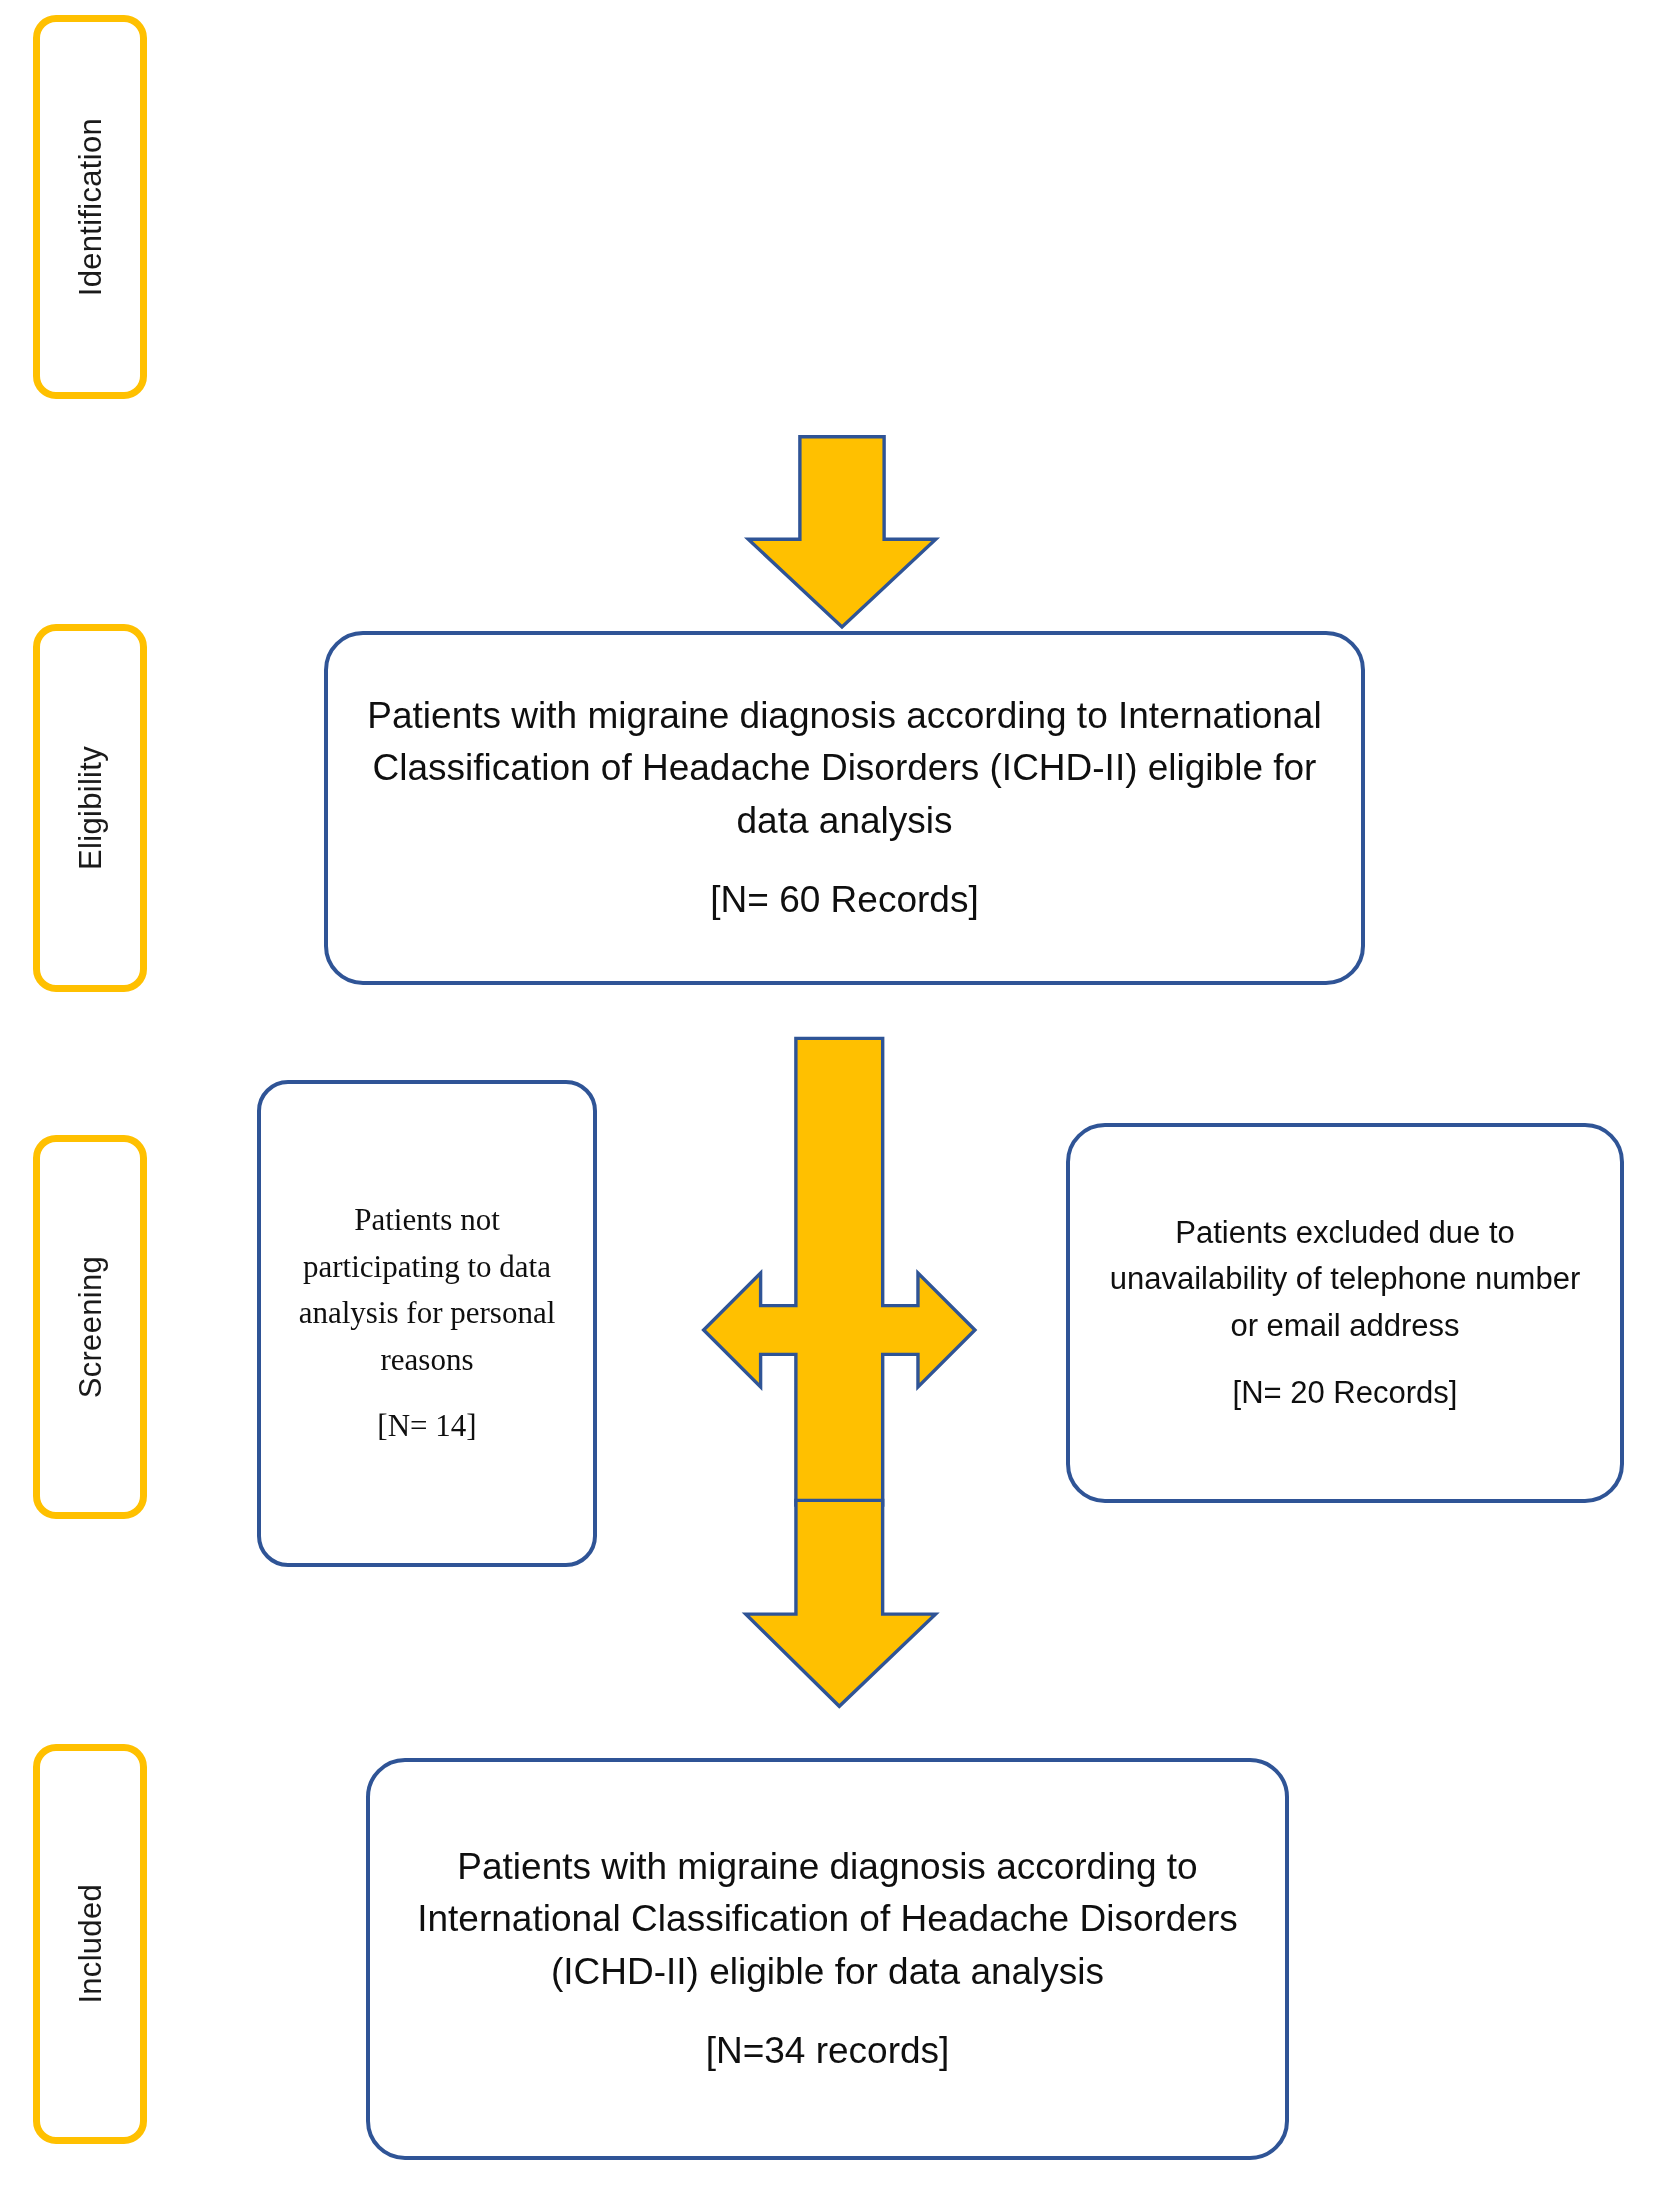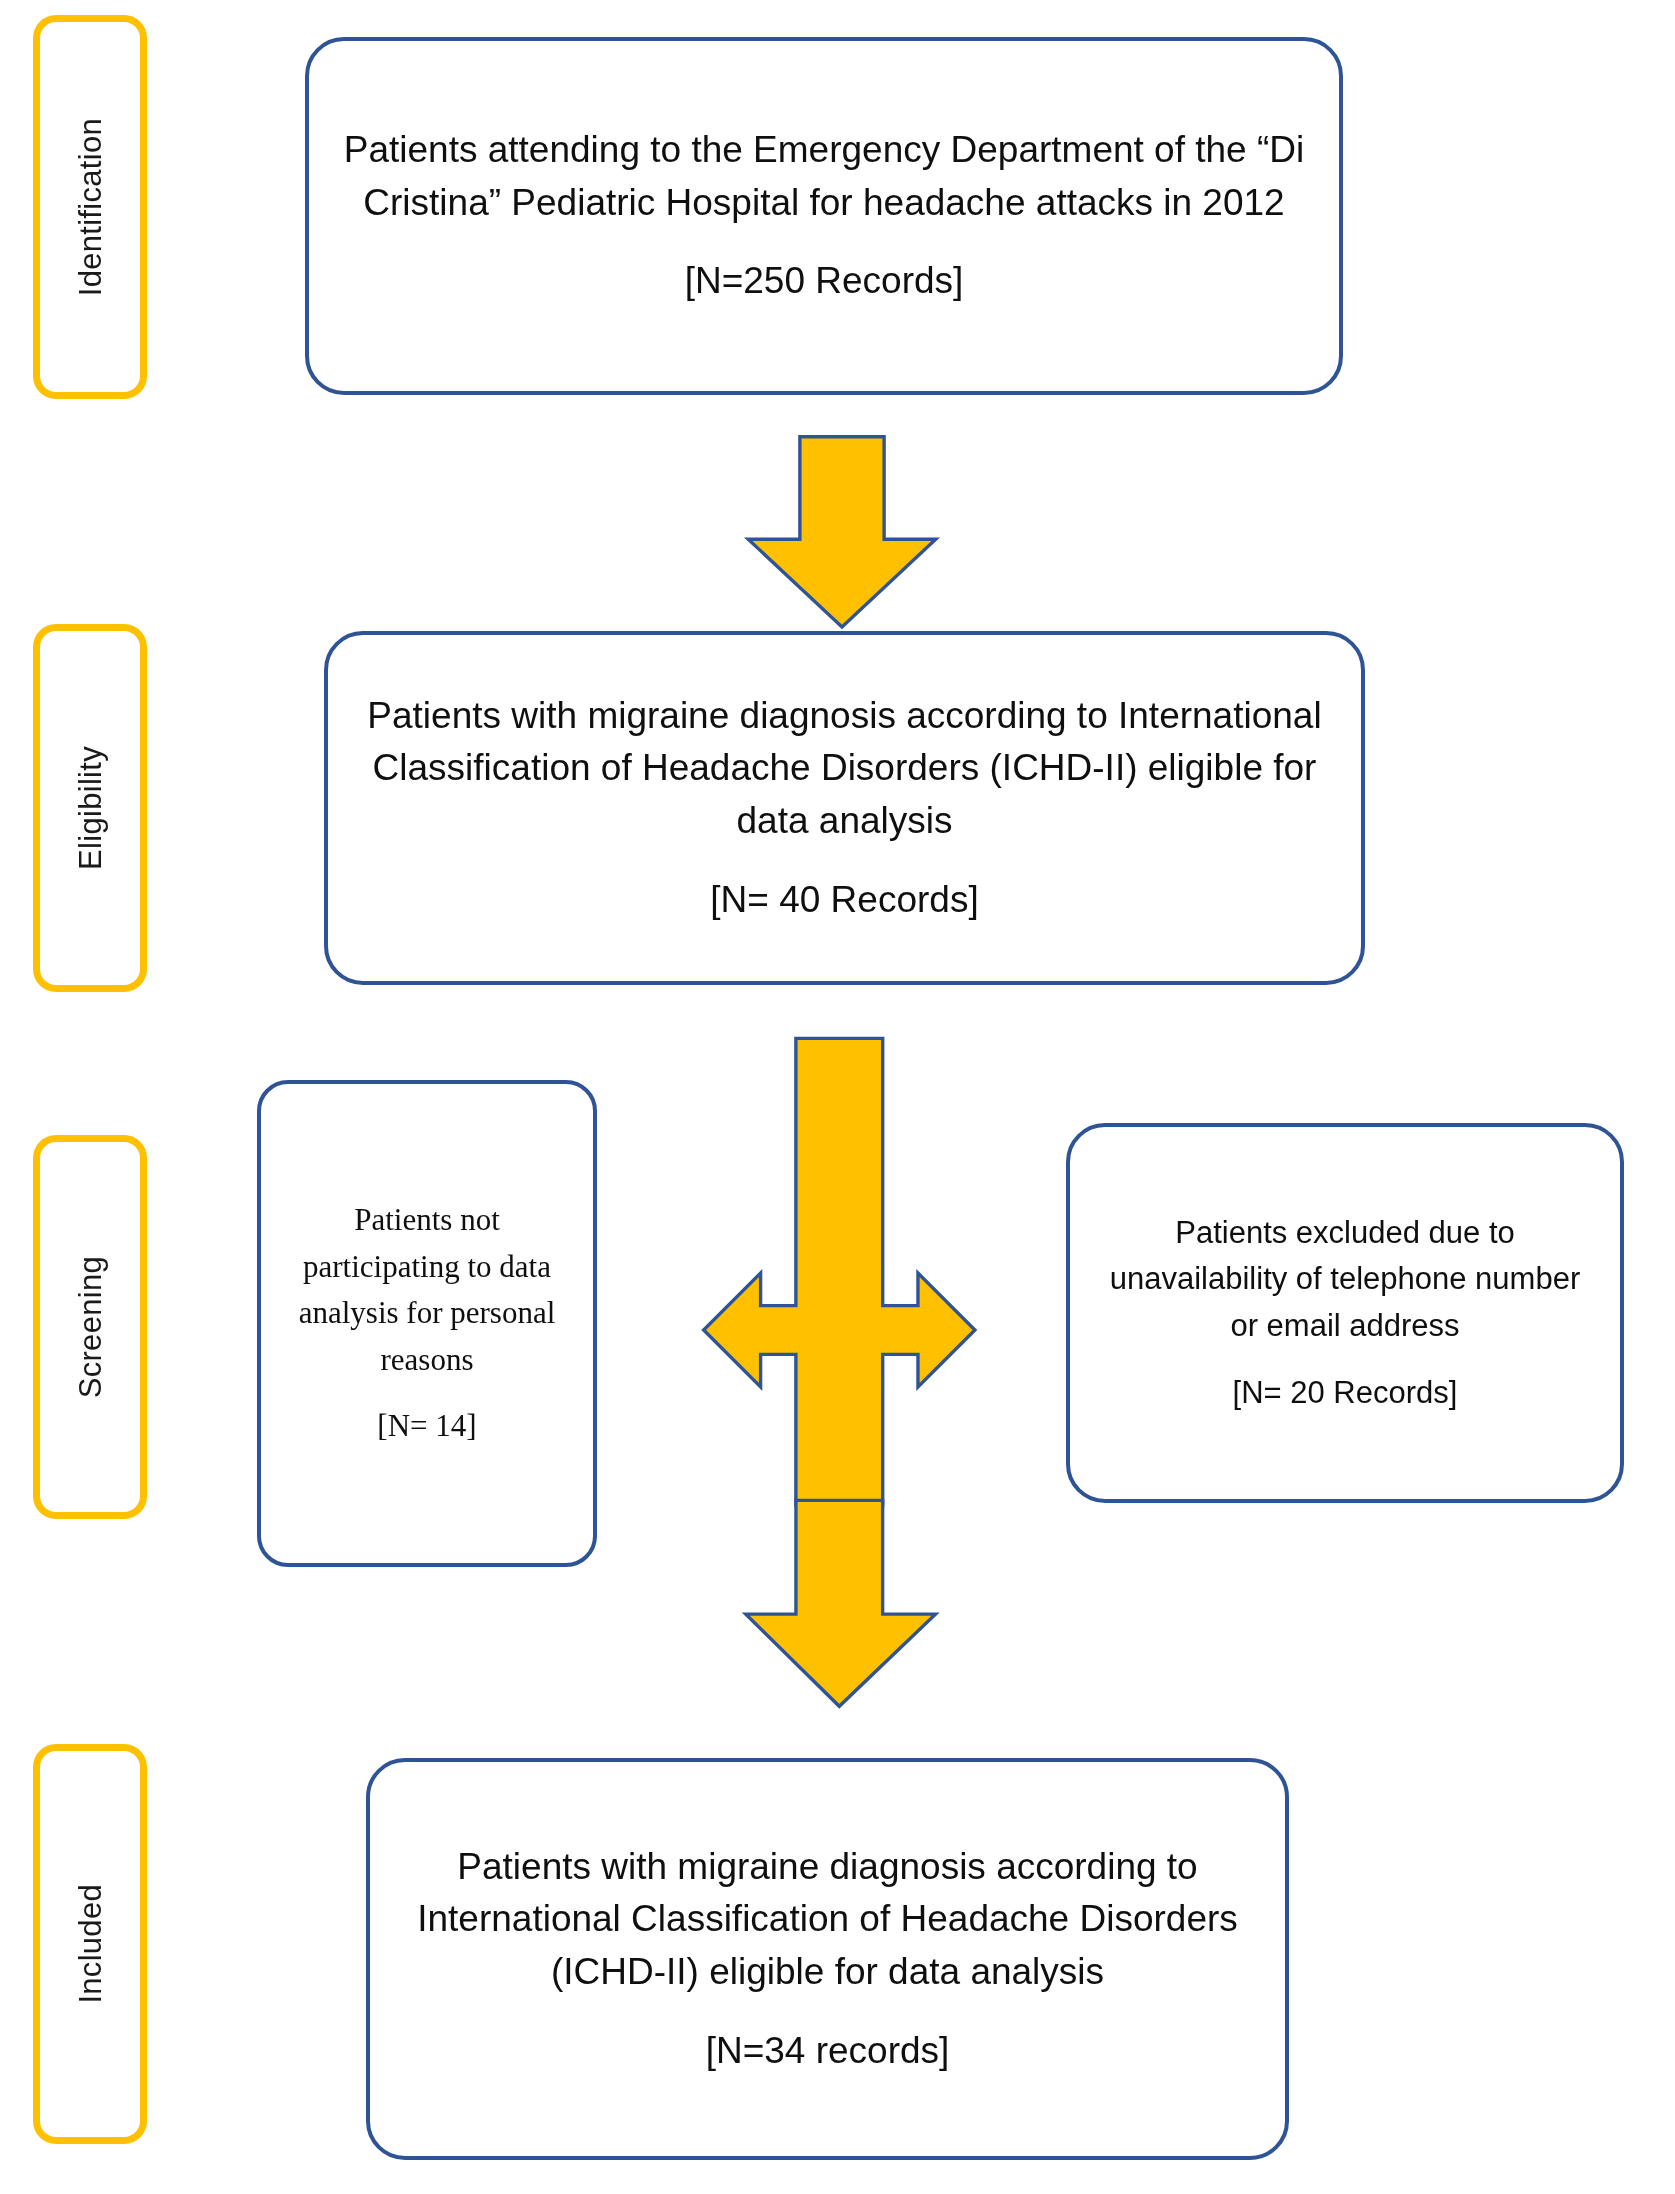"Patients attending to the Emergency" div.flow-box { html: <div> <div>Patients attending to the Emergency Department of the “Di Cristina” Pediatric Hospital for headache attacks in 2012</div> <div>[N=250 Records]</div> </div> -> none }
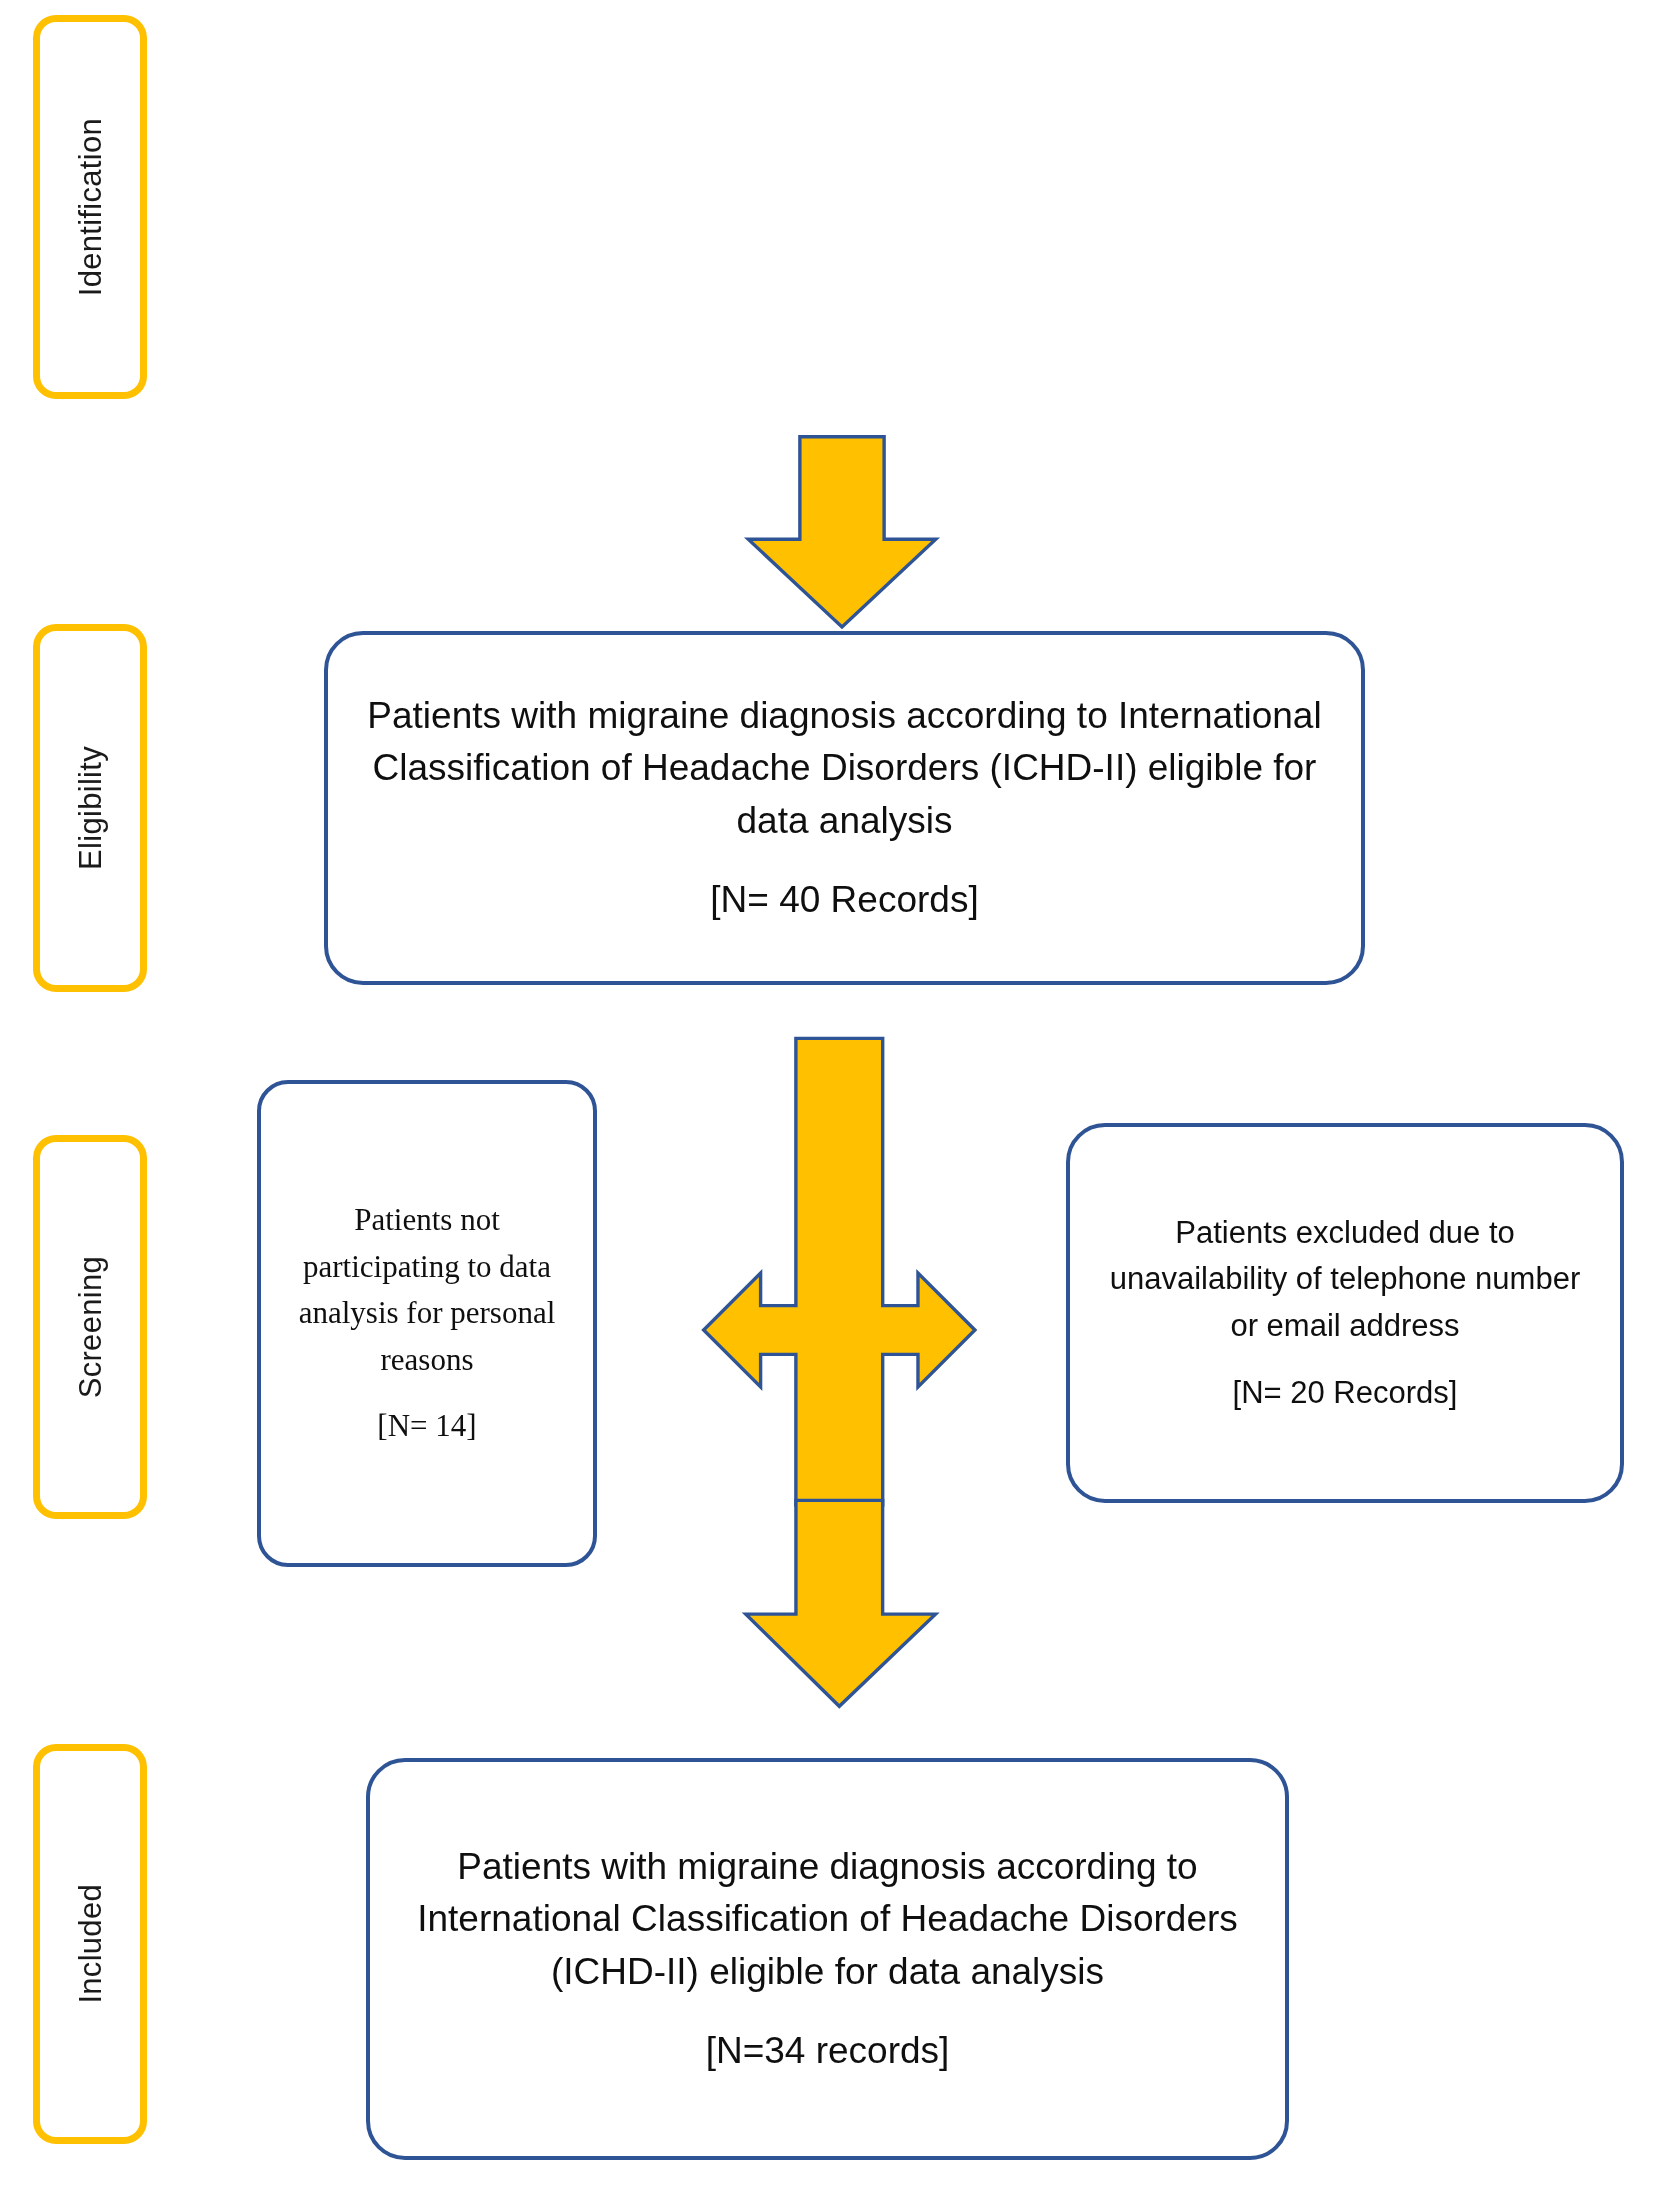"[N= 40 Records]" div.count-text { text: 40 -> 60 }
